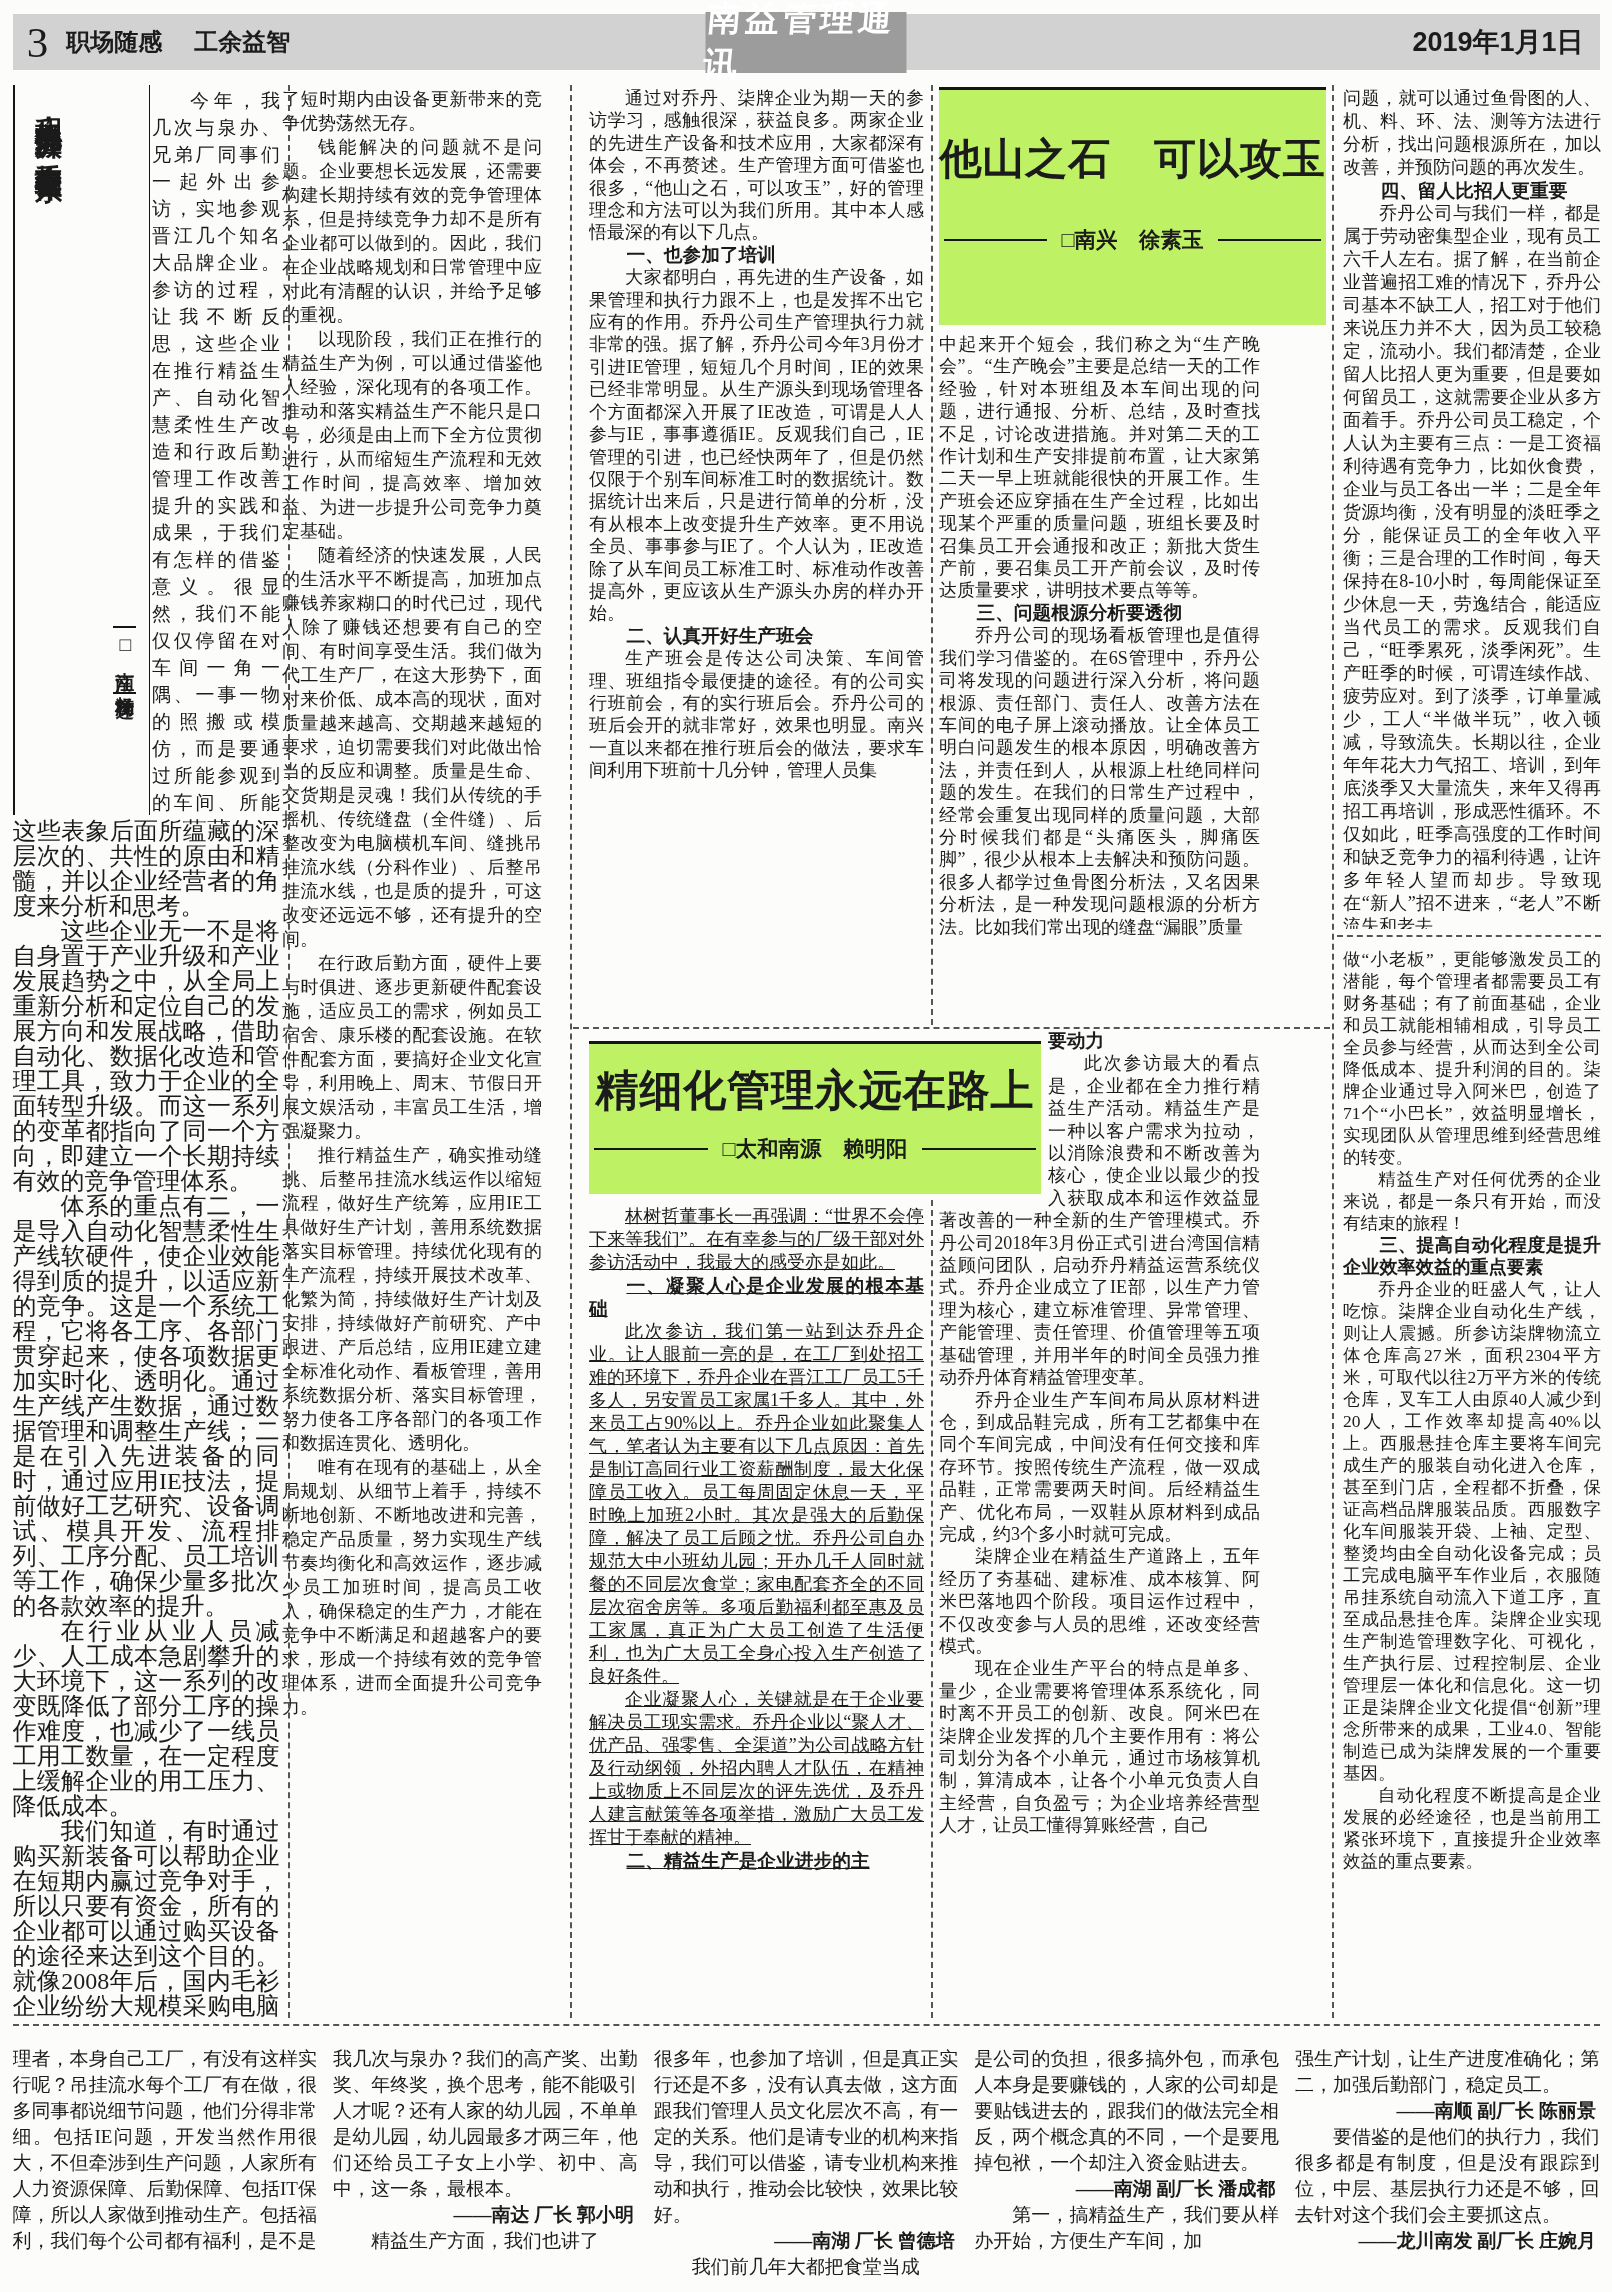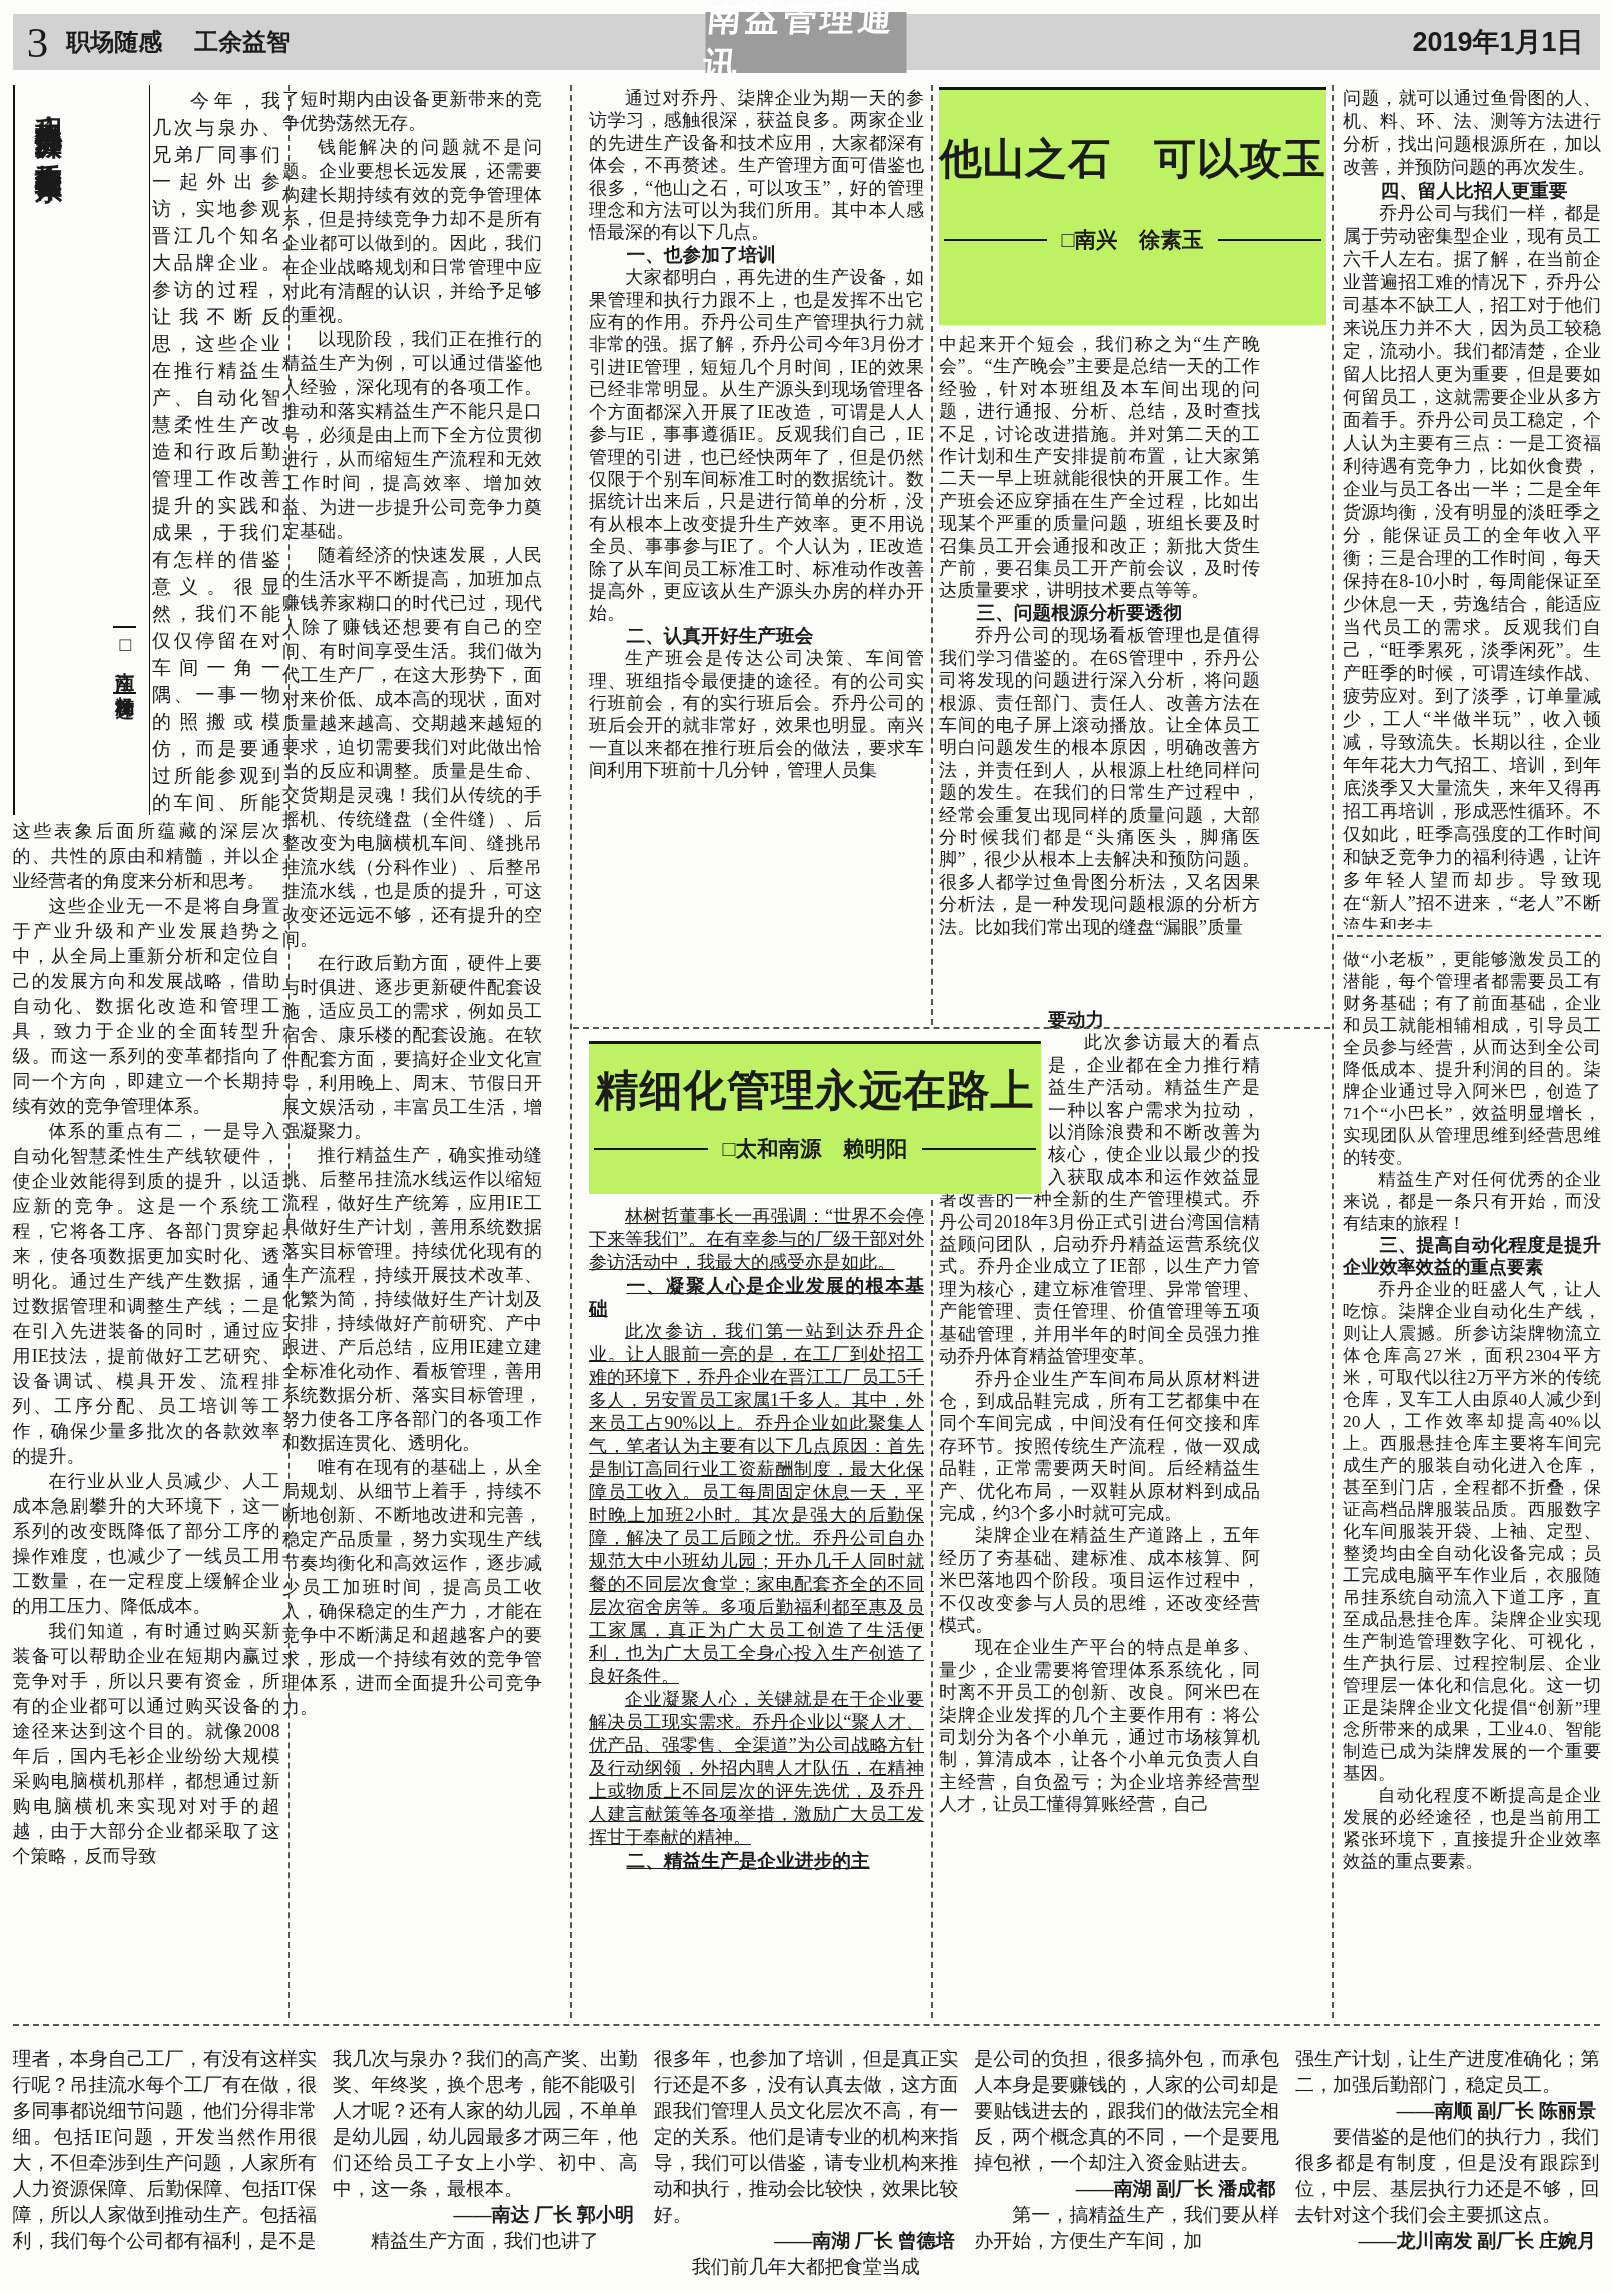"这些表象后面所蕴藏的深层次的、共性的原由和精髓，并以企业经营者的角度来分析和思考" .colB { font-size: 18px -> 24px }
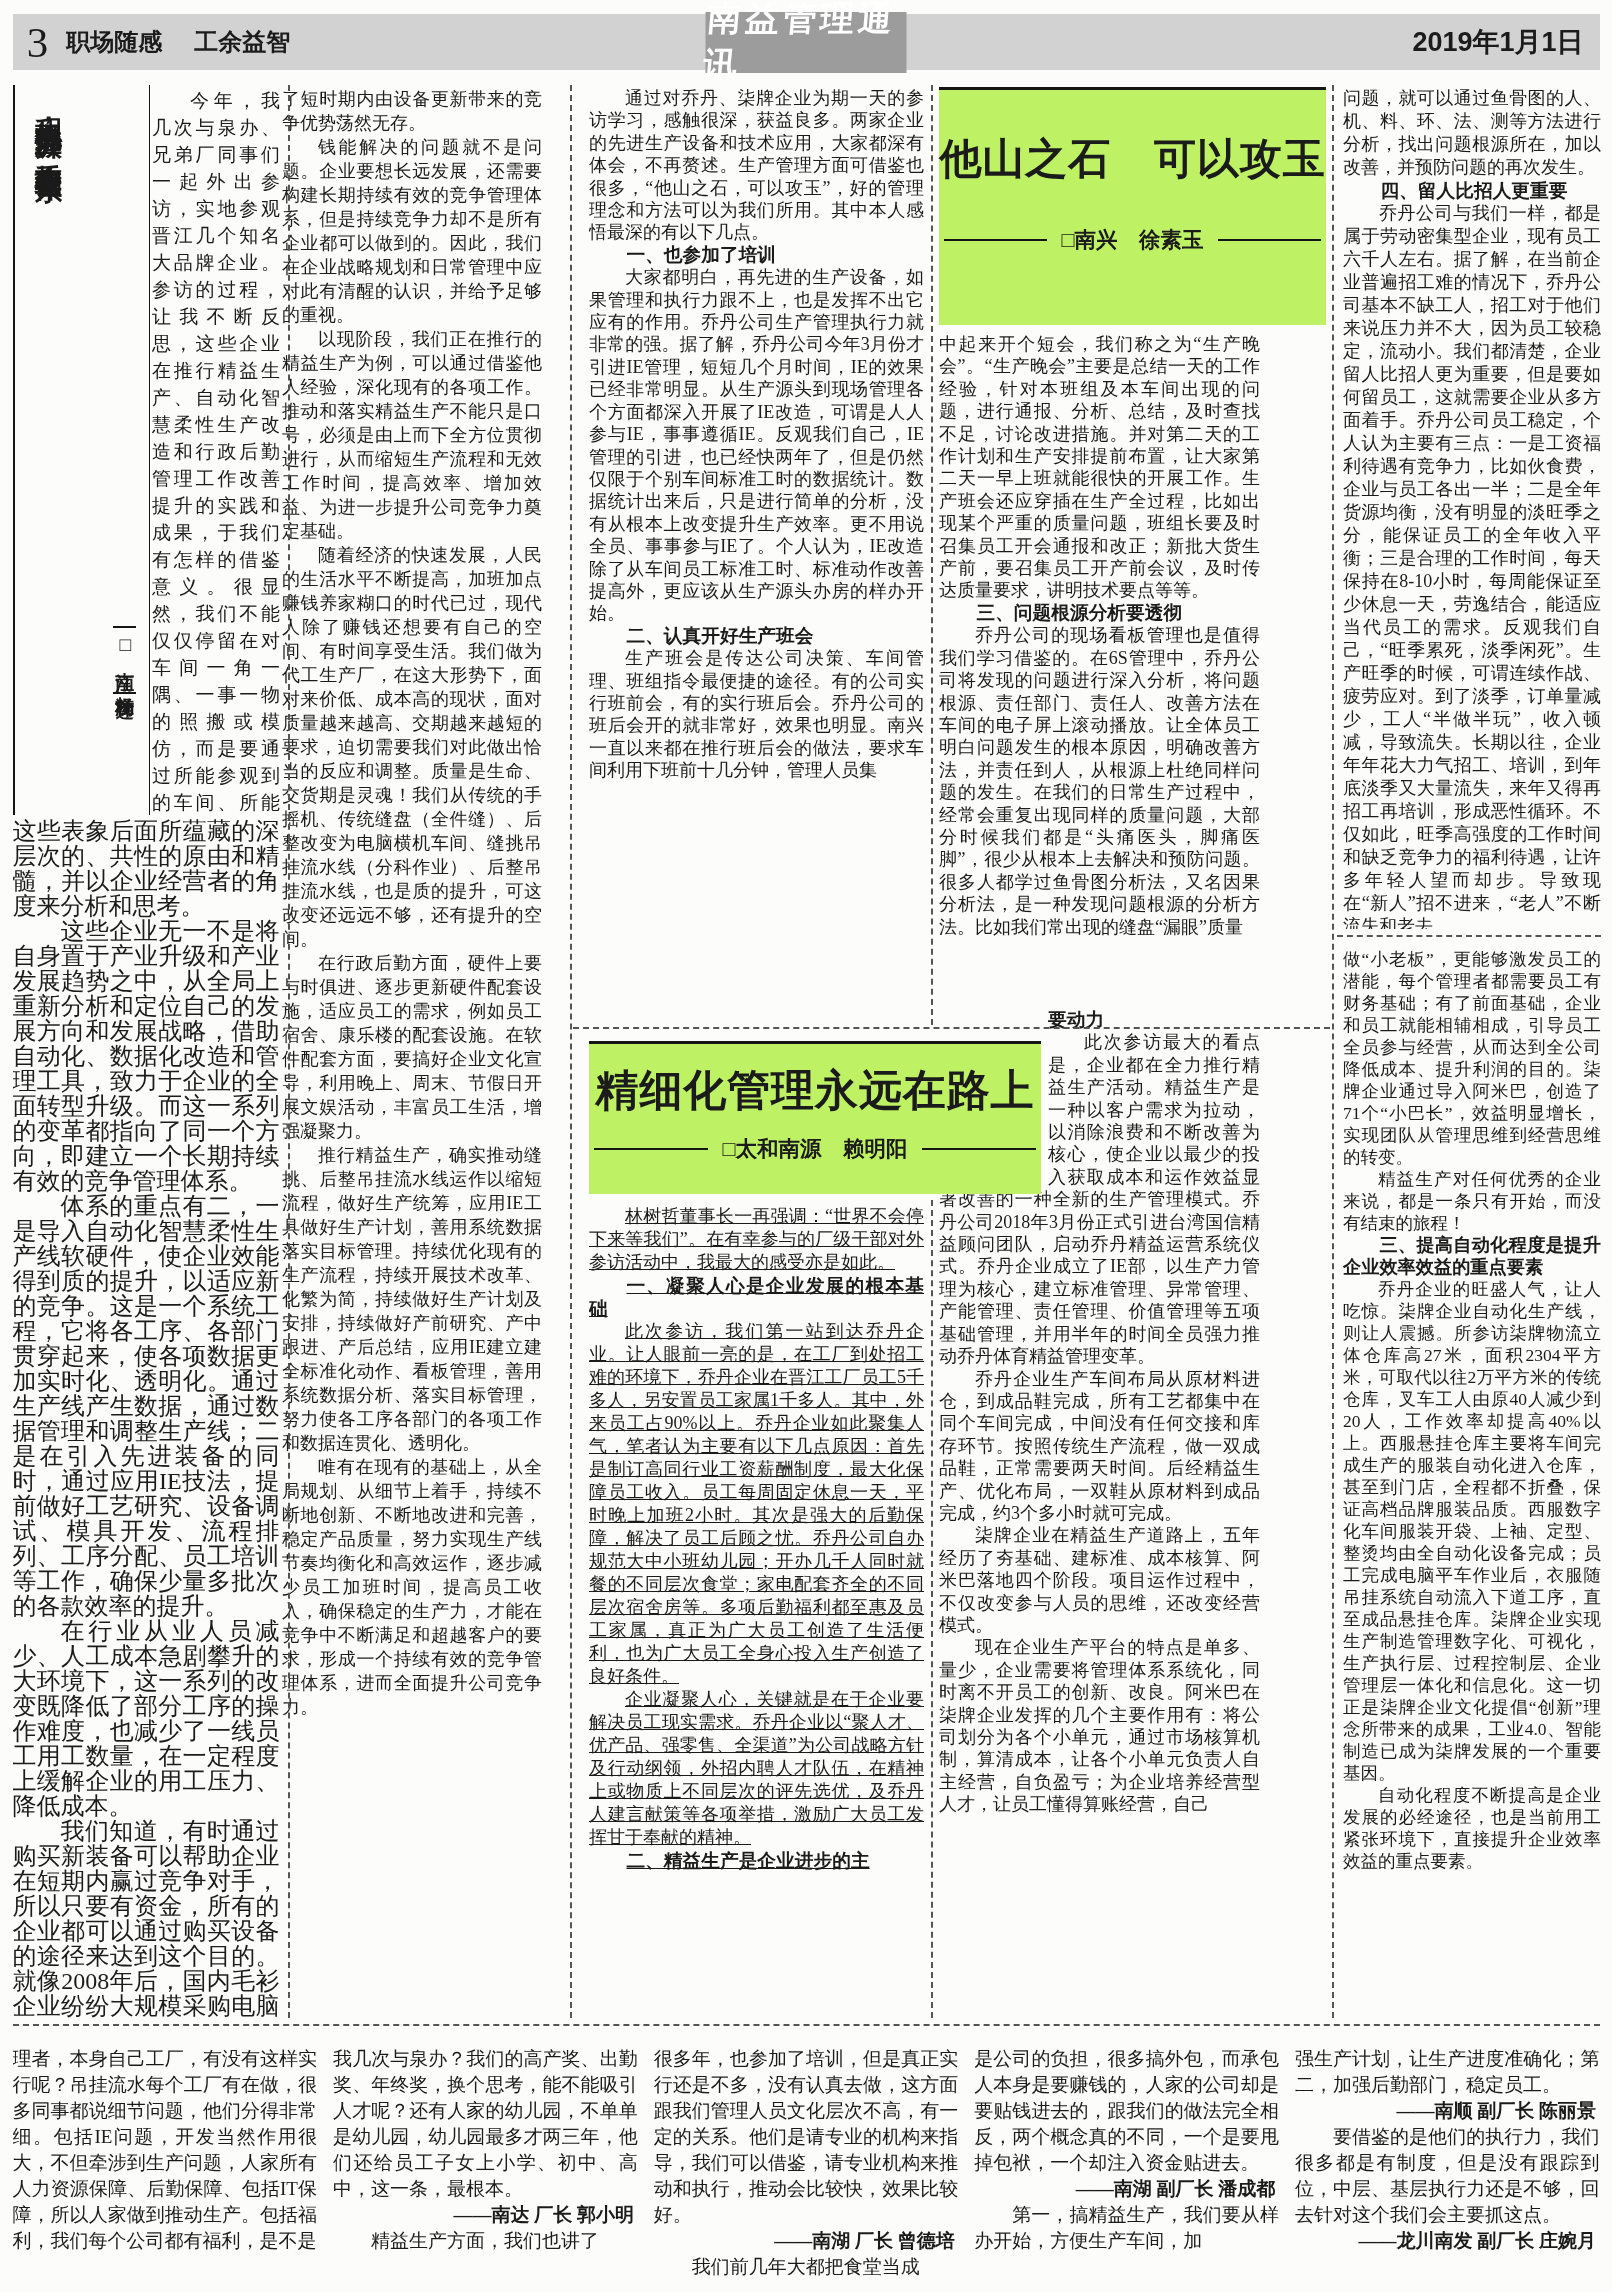"要动力" .p2col { top: 1009px -> 1030px }
